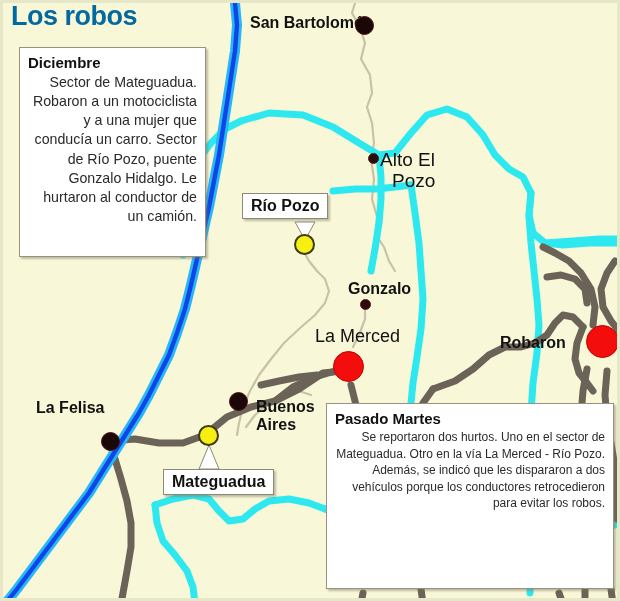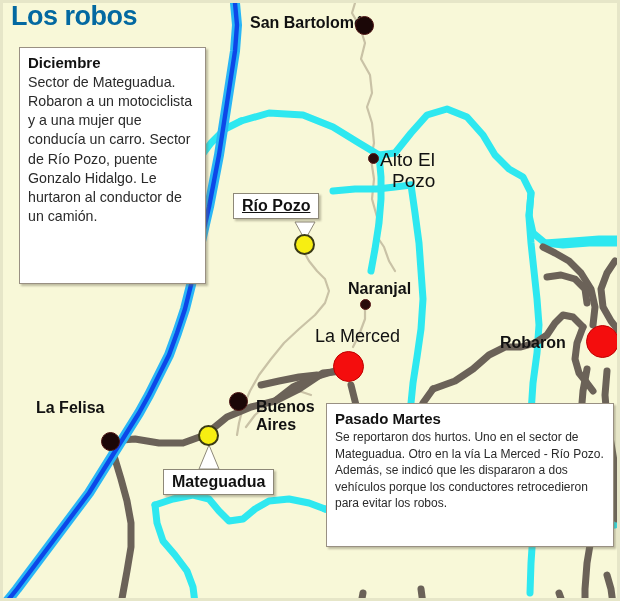"Diciembre" #box-diciembre { height: 237px -> 210px }
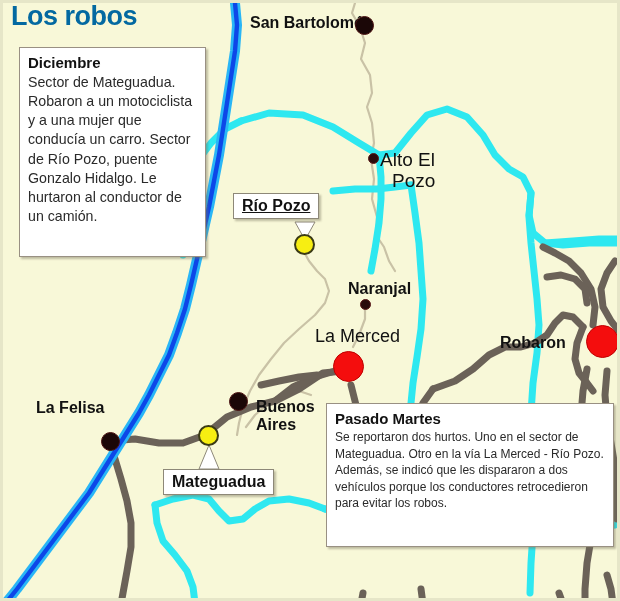"Sector de Mateguadua. Robaron a" .infobox .ib-body { text-align: none -> right }
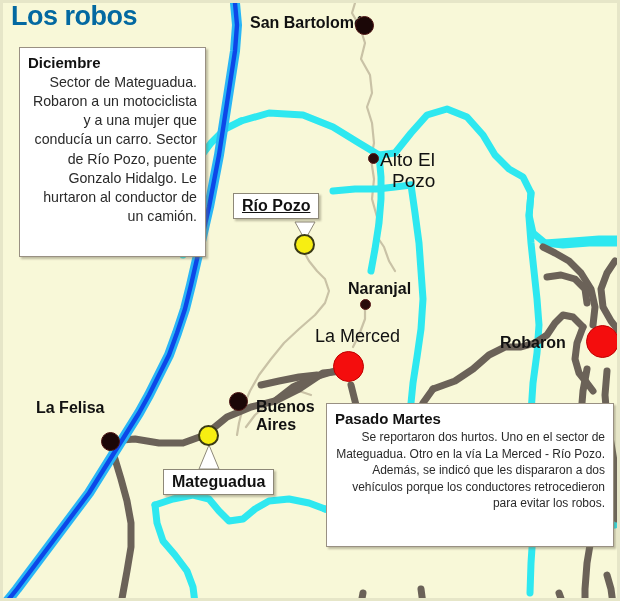"Río Pozo" #callout-riopozo { left: 230px -> 239px; text-decoration: underline -> none }
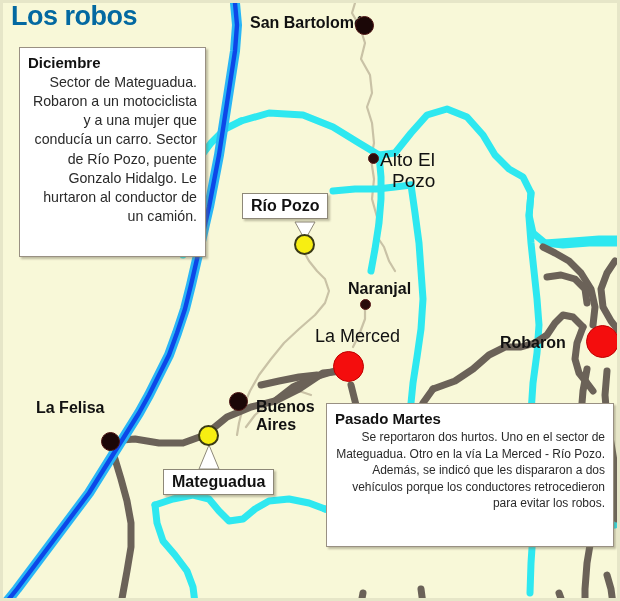"Naranjal" span { text: Naranjal -> Gonzalo }
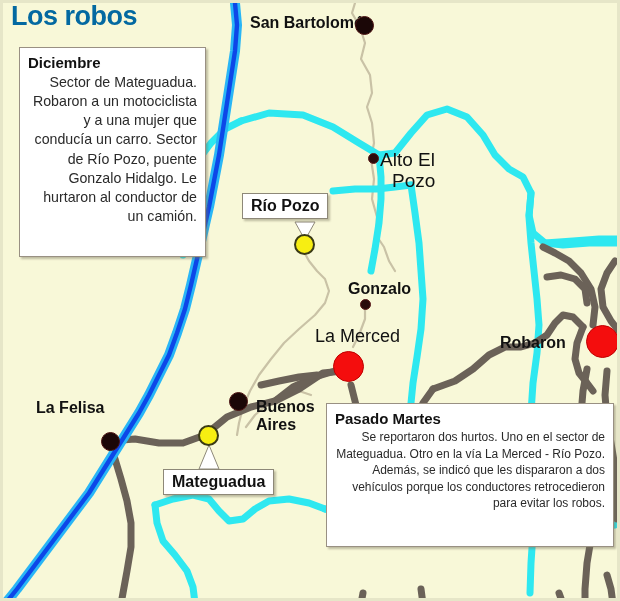"Pasado Martes" #box-martes { height: 144px -> 186px }
